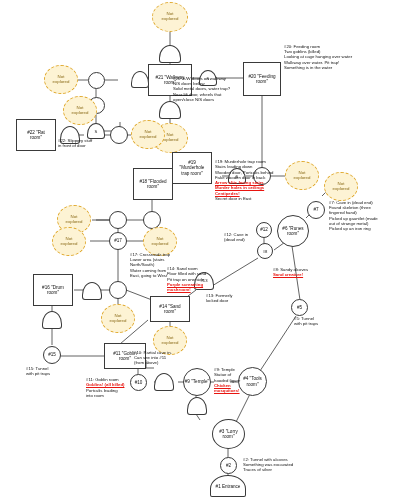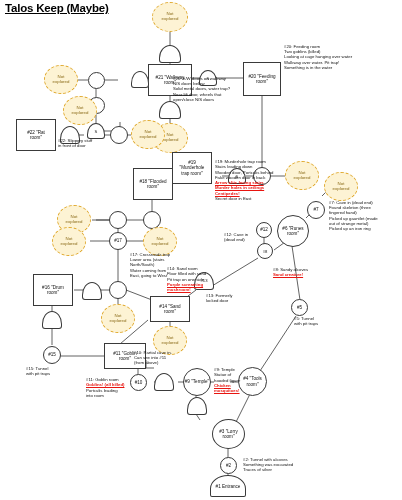"Talos Keep (Maybe)" div.title { html: <div>Talos Keep (Maybe)</div> -> none }
